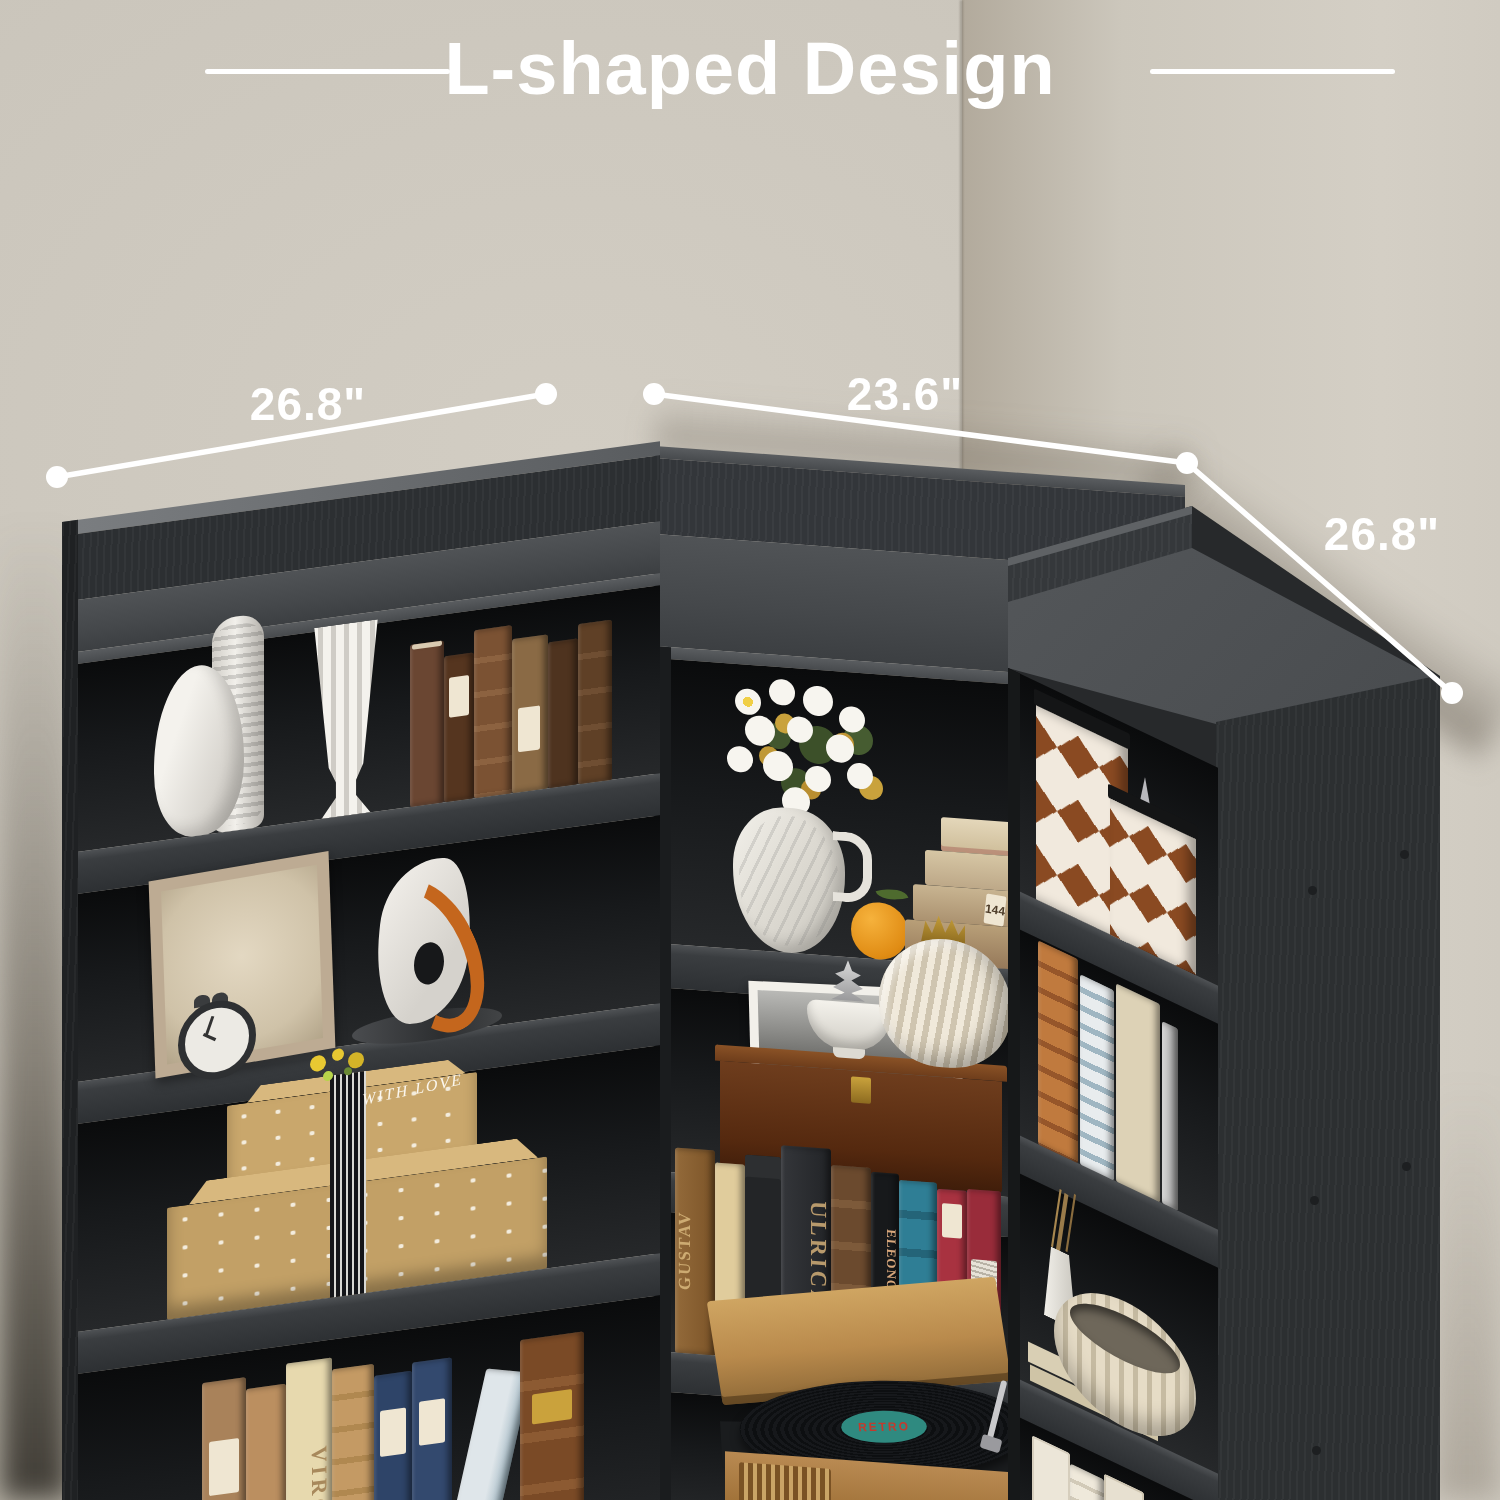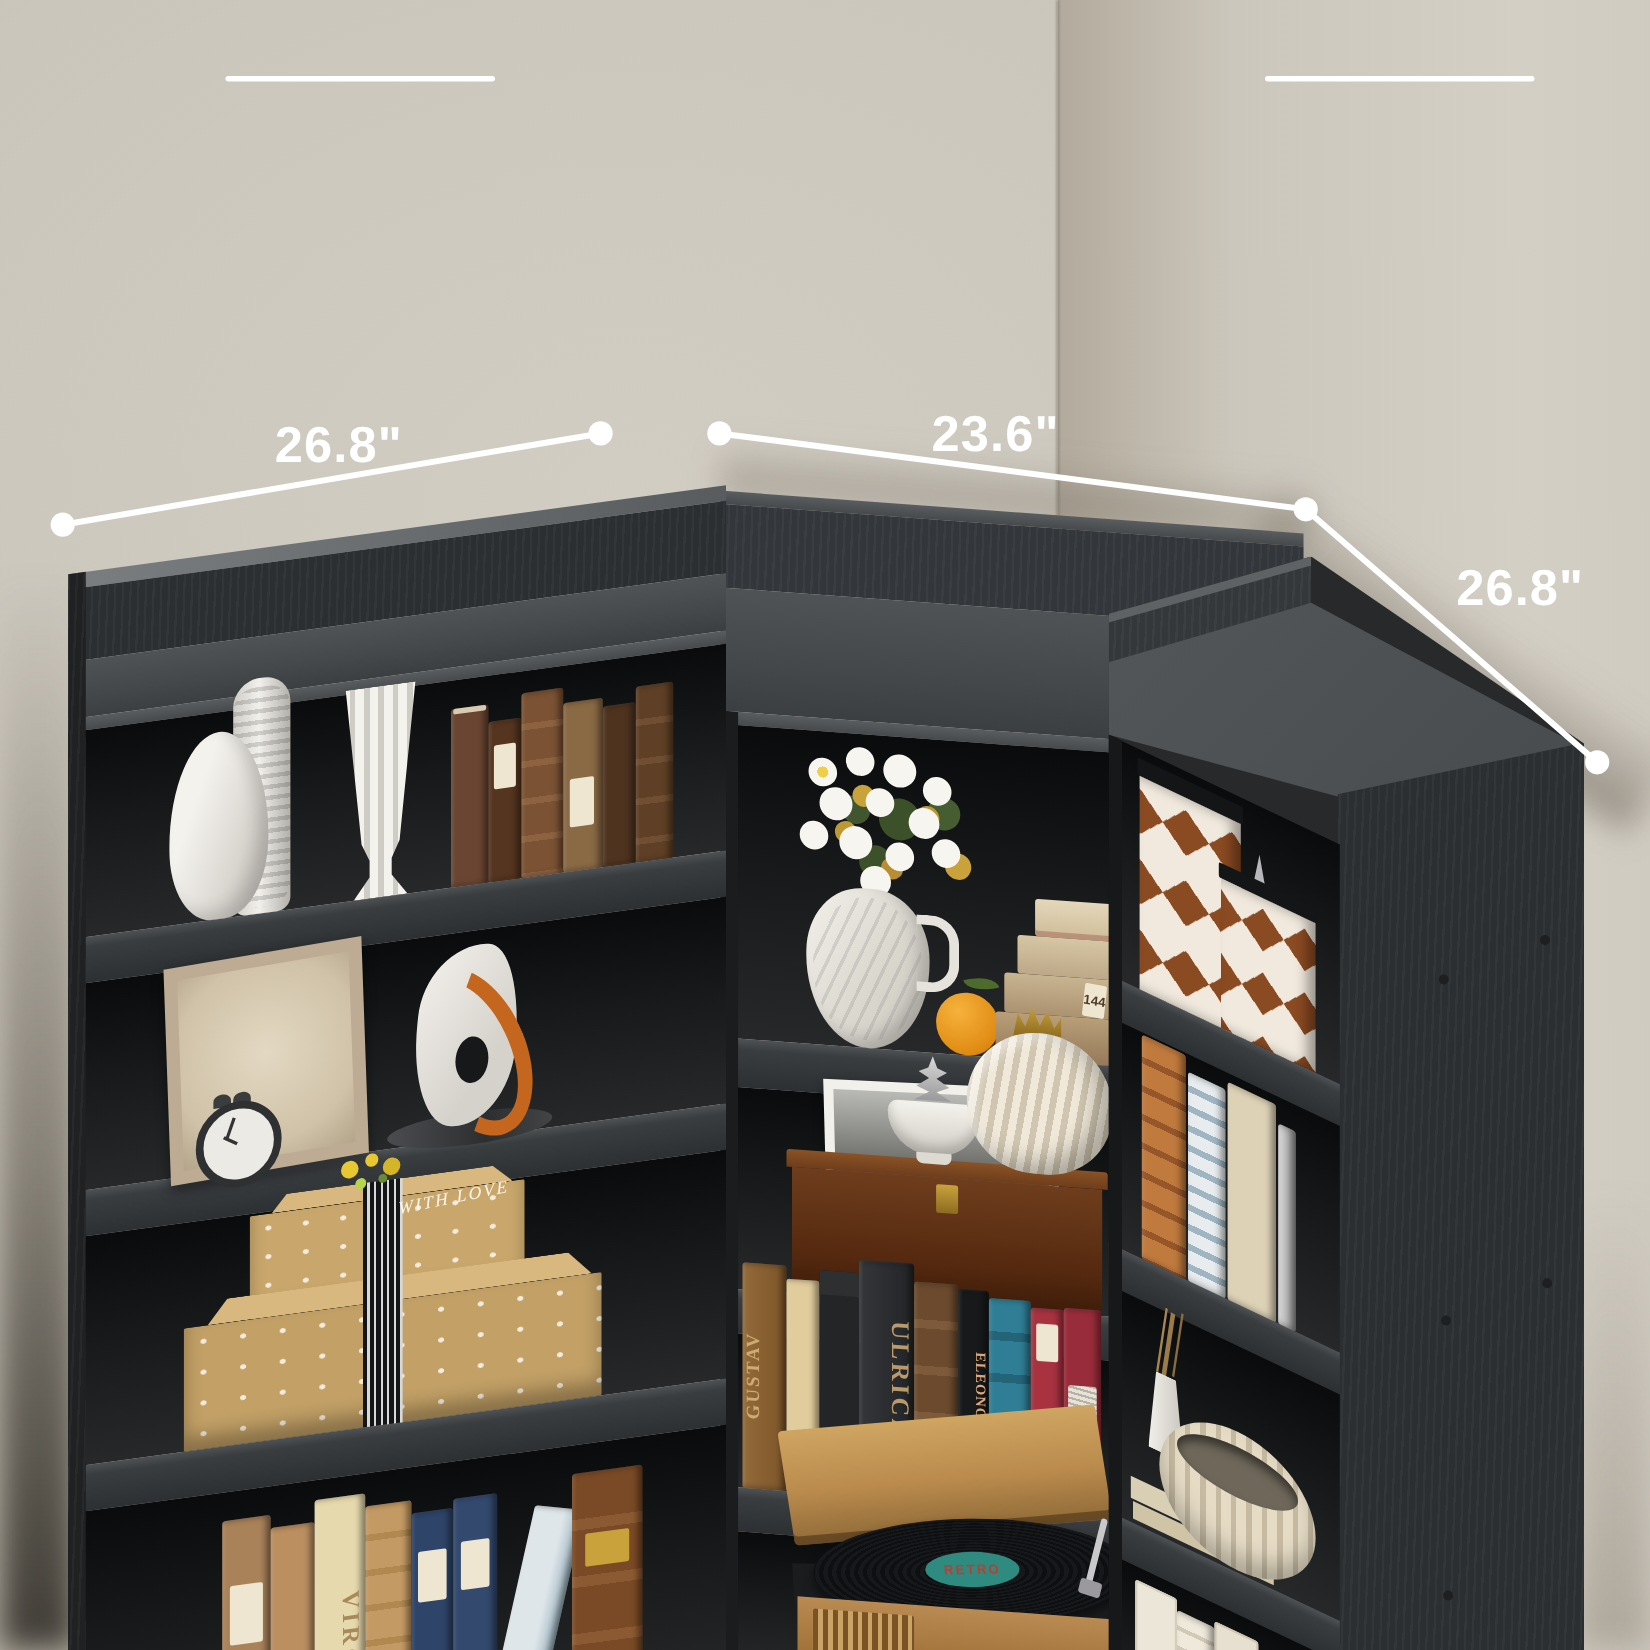"L-shaped Design" div { html: none -> <div> <h1>L-shaped Design</h1> </div> }
